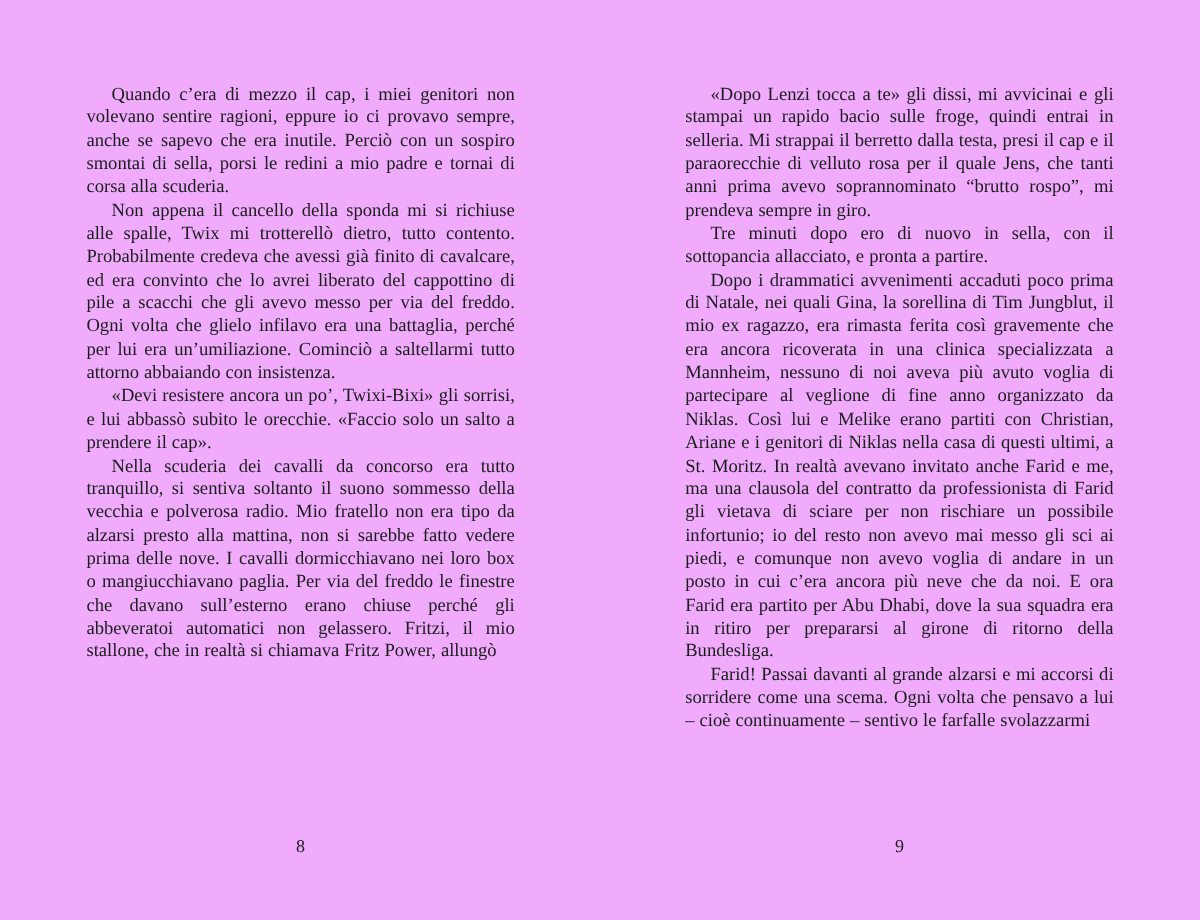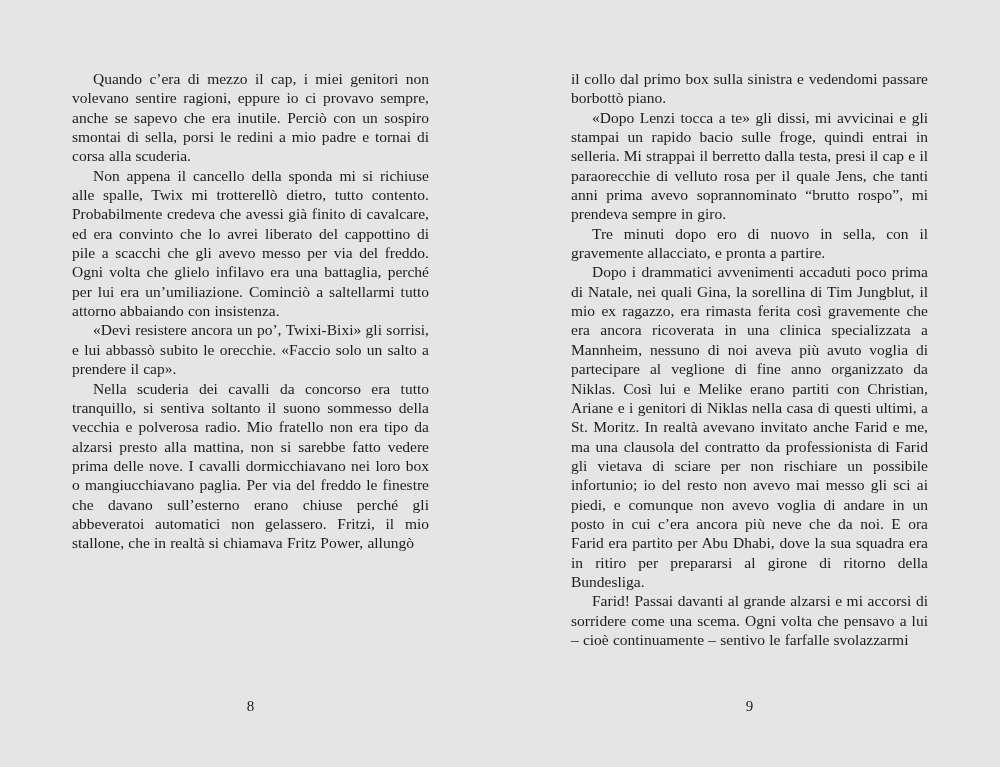"Quando c’era di mezzo il" .spread { background: #e5e5e5 -> #f0abfc }
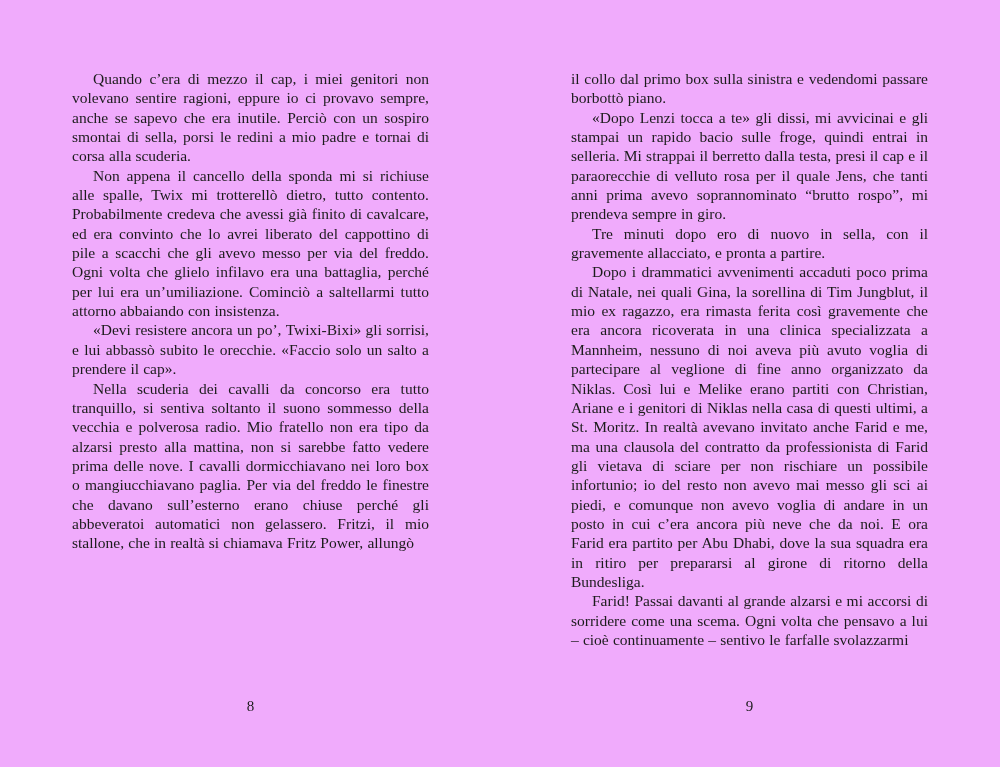"il collo dal primo box" p { html: <p>il collo dal primo box sulla sinistra e vedendomi passare borbottò piano.</p> -> none }
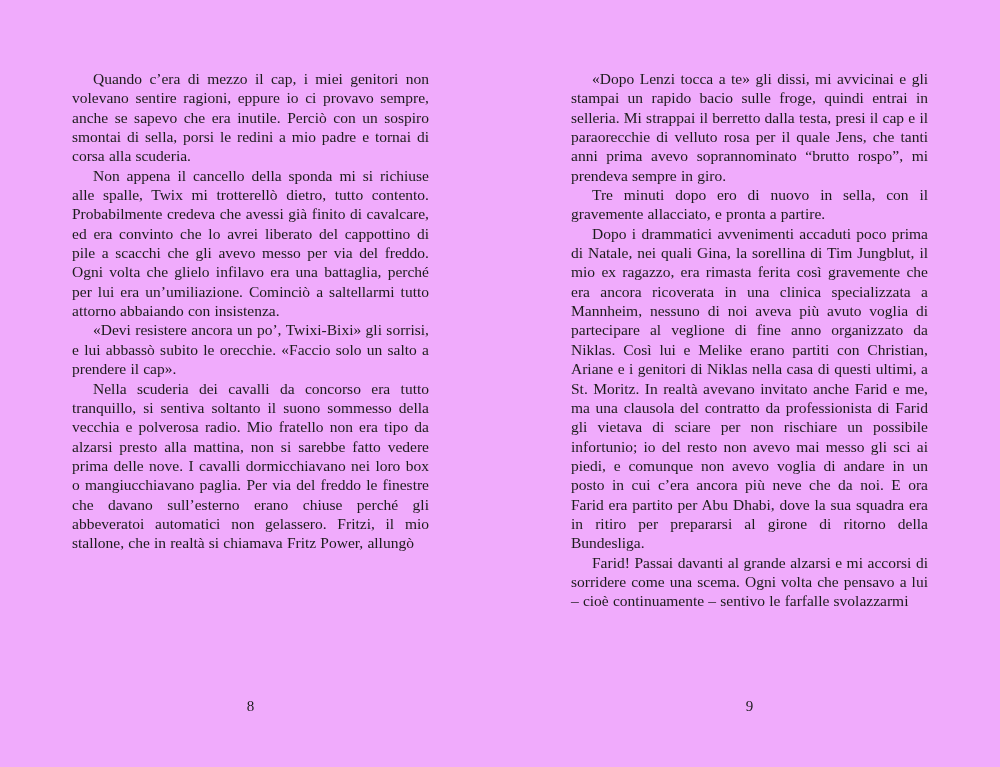"Tre minuti dopo ero di" p.indent { text: gravemente -> sottopancia }
